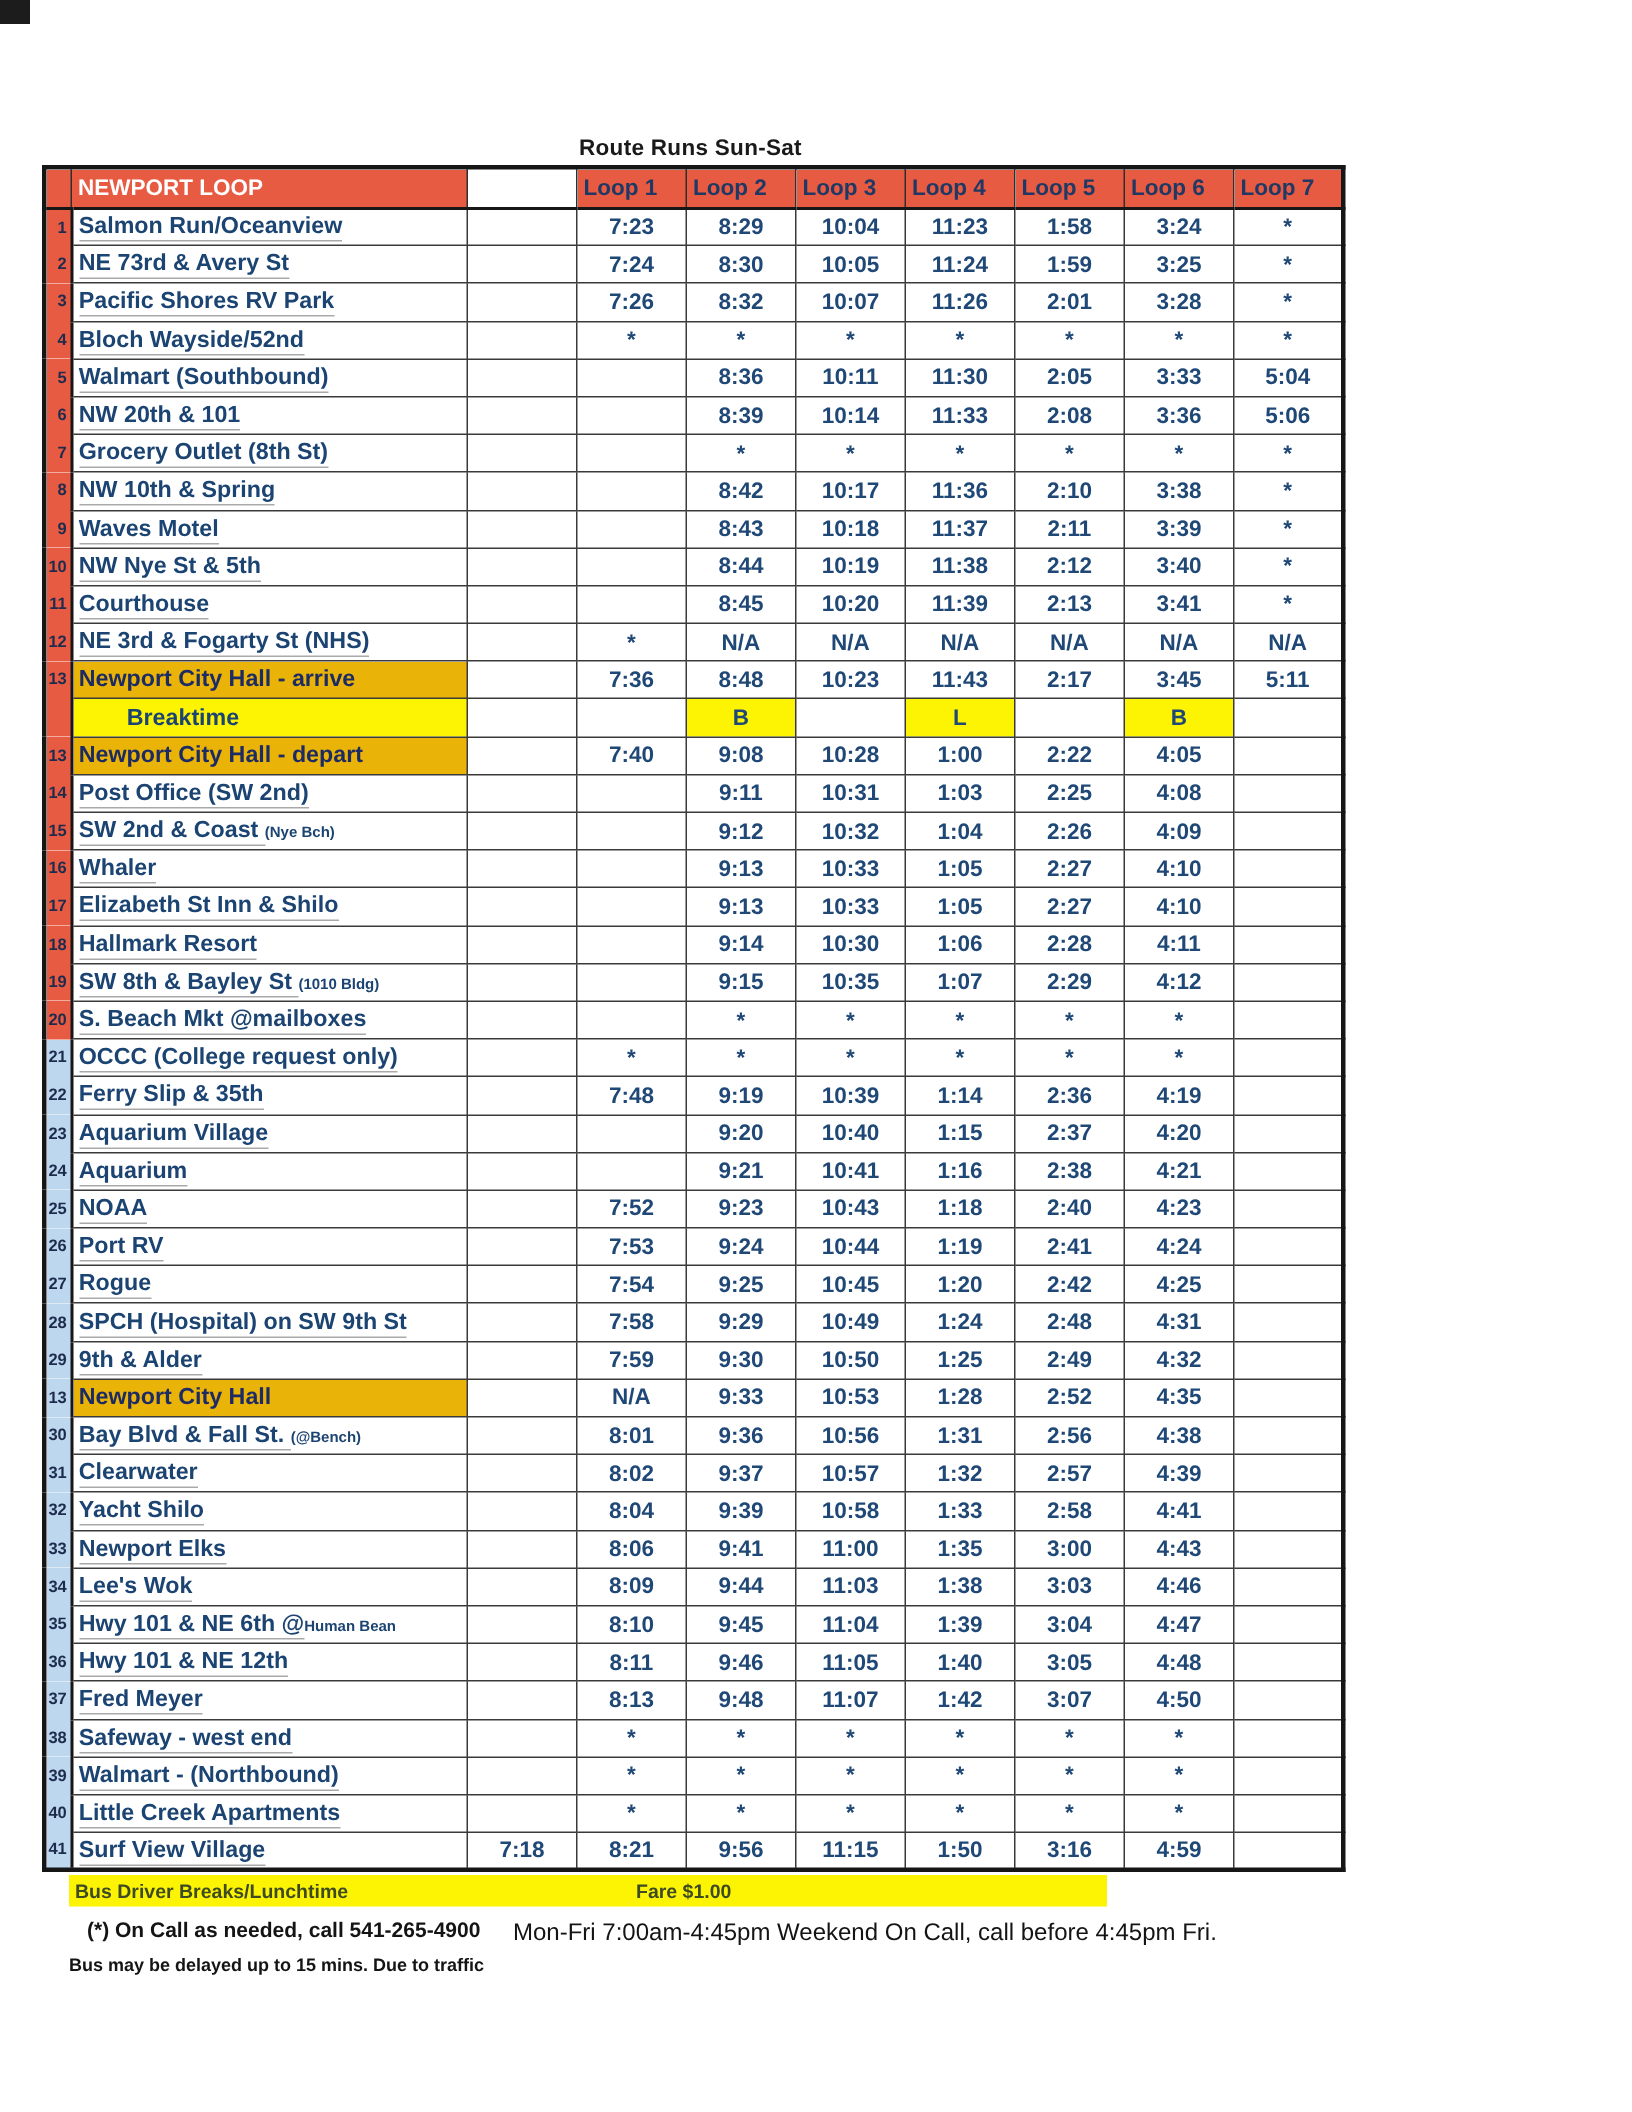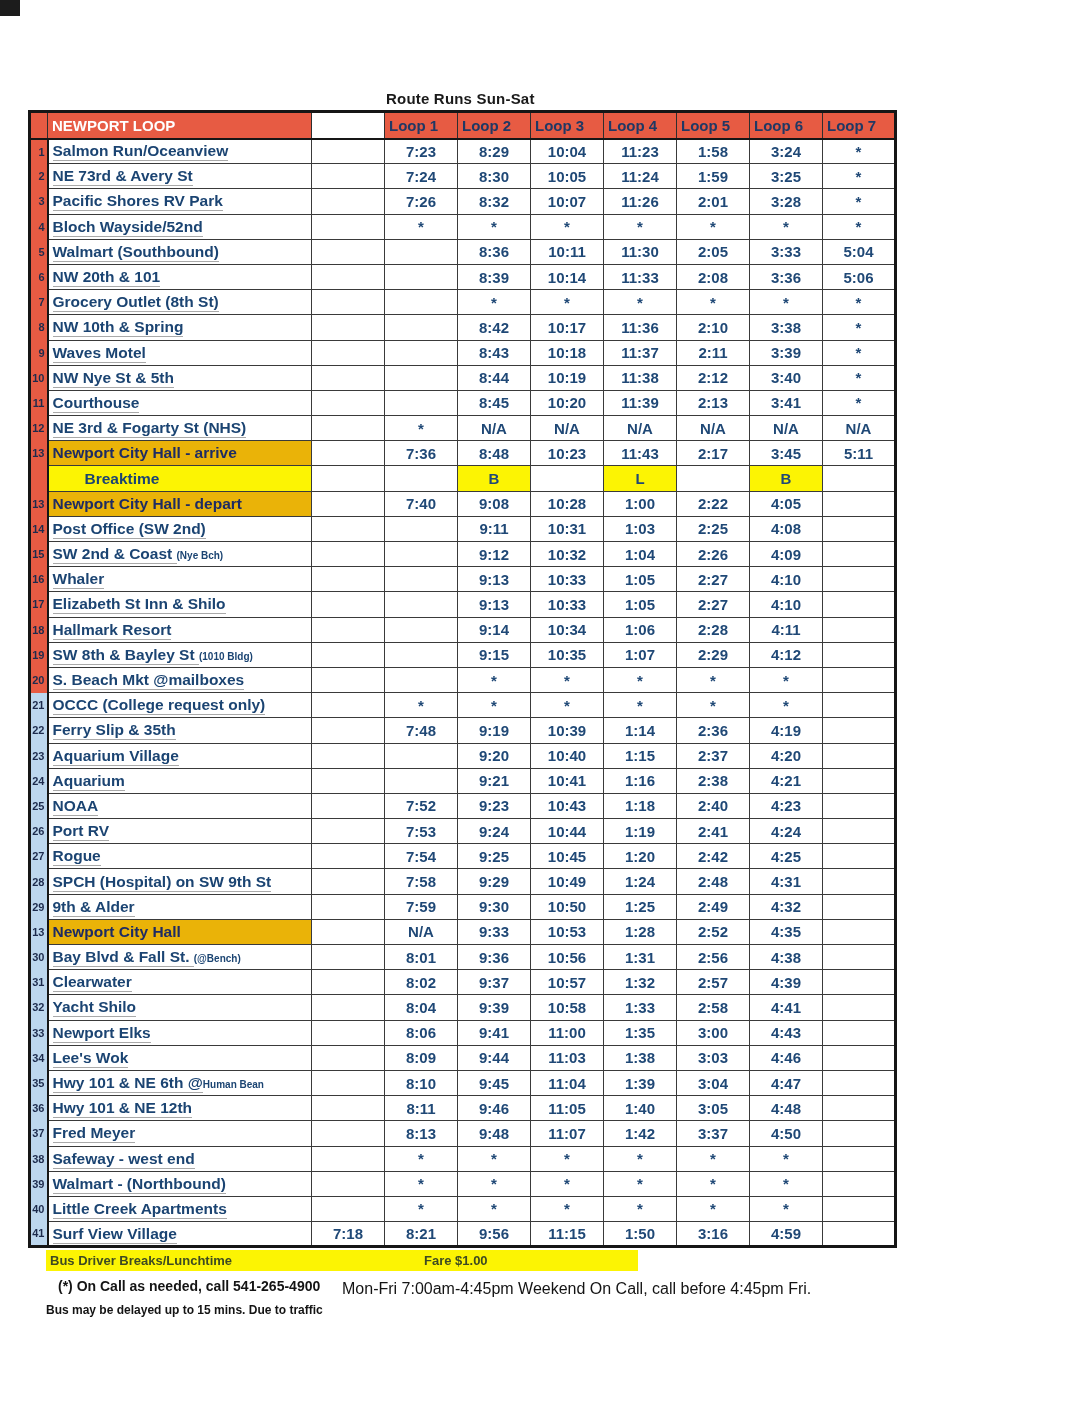"10:34" td.time { text: 10:34 -> 10:30 }
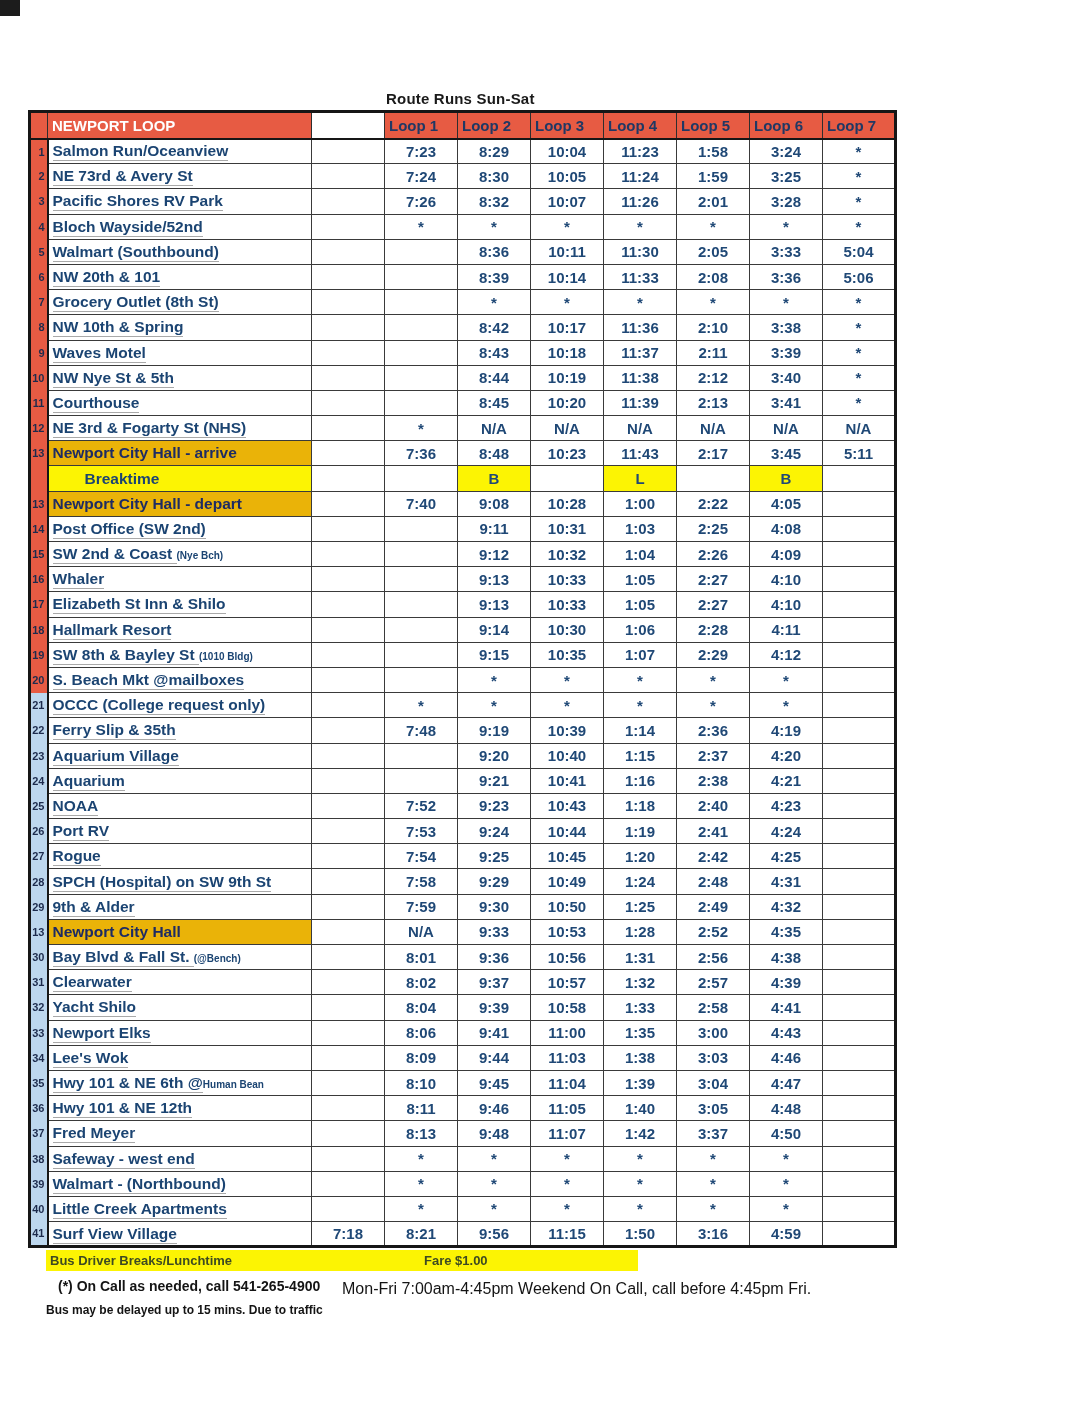"3:37" td.time { text: 3:37 -> 3:07 }
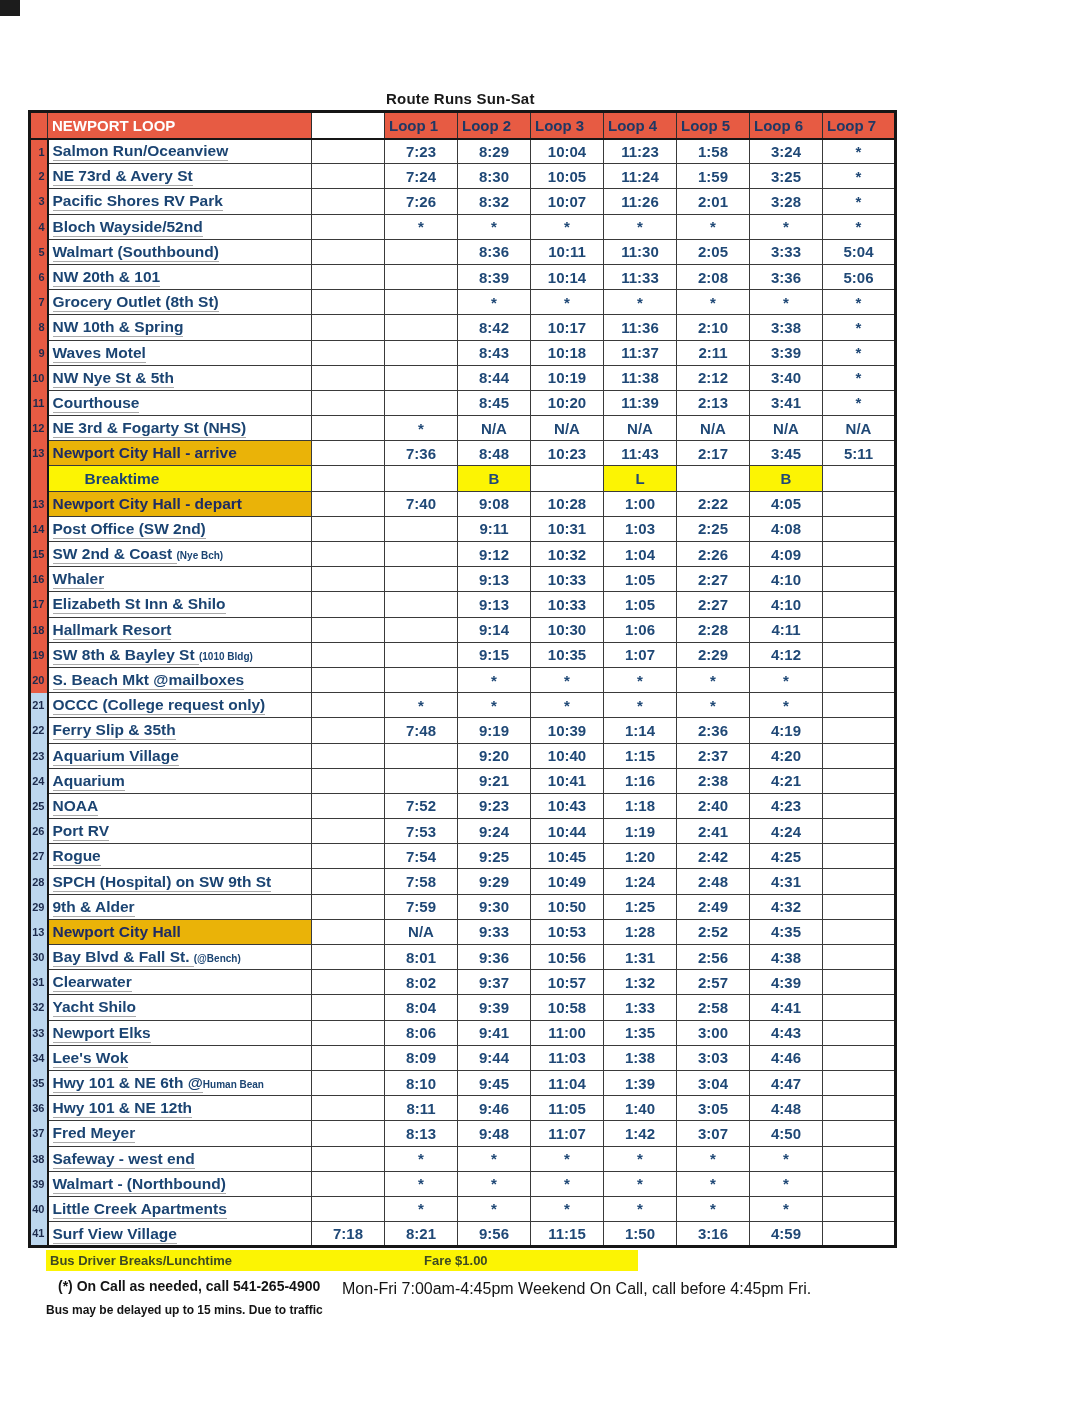"Bus Driver Breaks/Lunchtime" .breaks-banner { width: 592px -> 692px }
